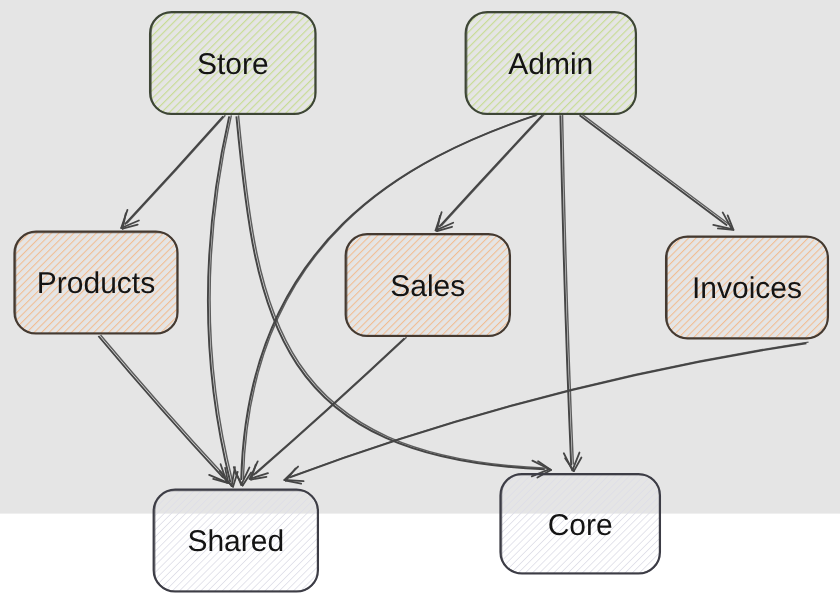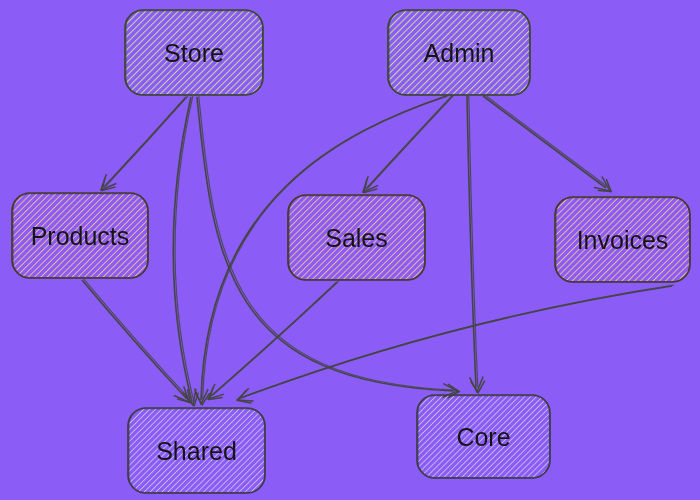"Store" #stage { background: #8b5cf6 -> #e5e5e5; height: 500px -> 428px }
